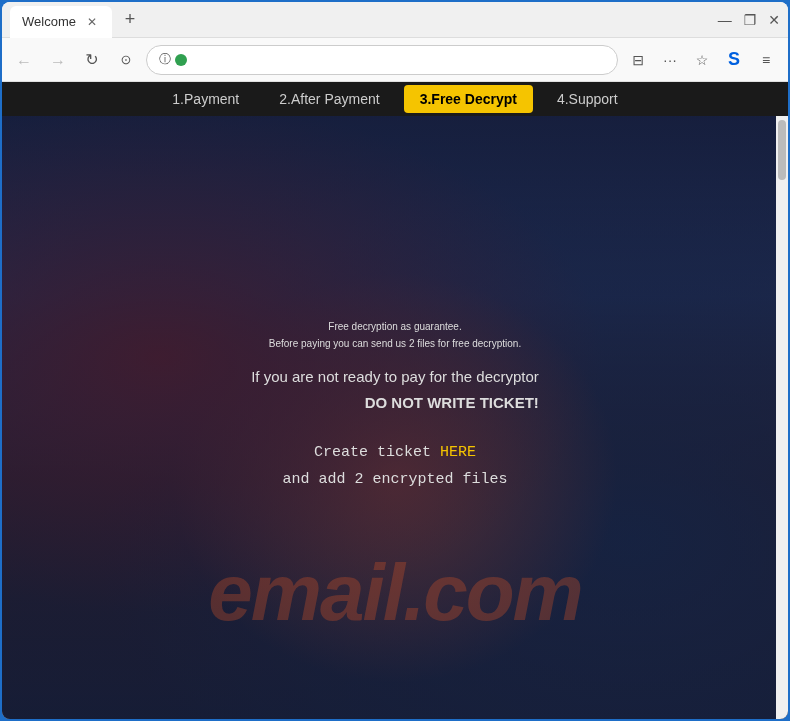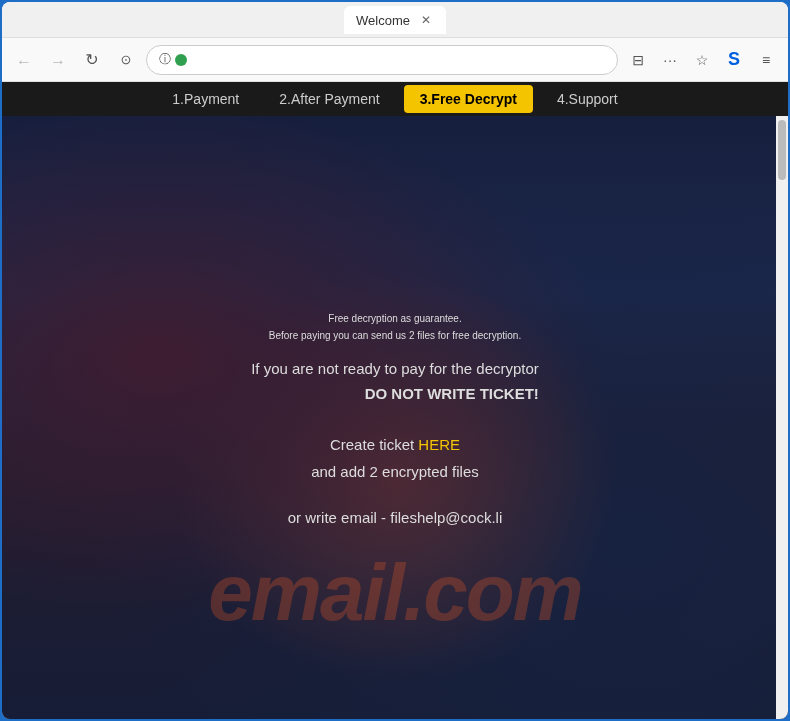"Welcome" .title-bar { flex-direction: column -> none }
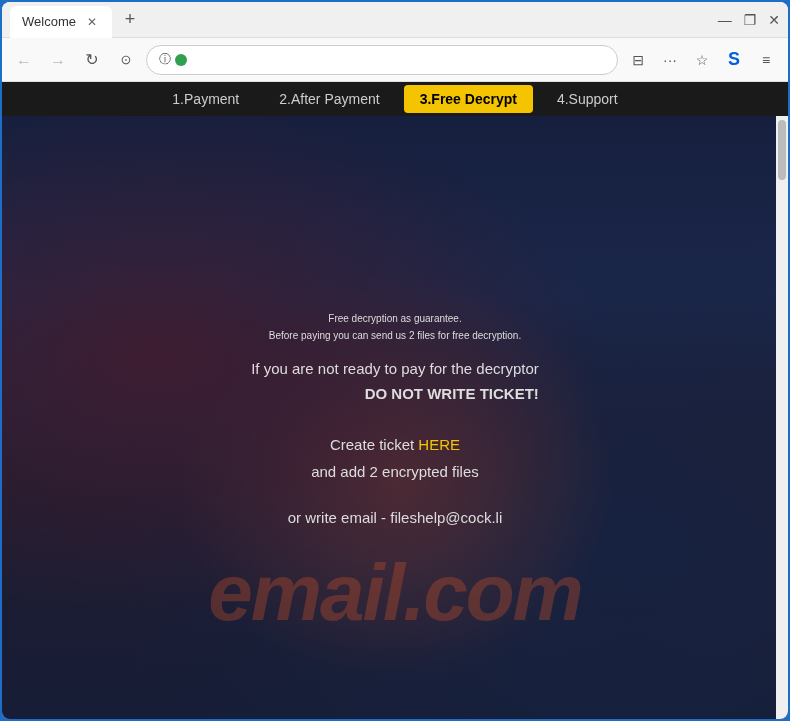"Create ticket HERE" .ticket-section { font-family: none -> Liberation Mono, monospace }
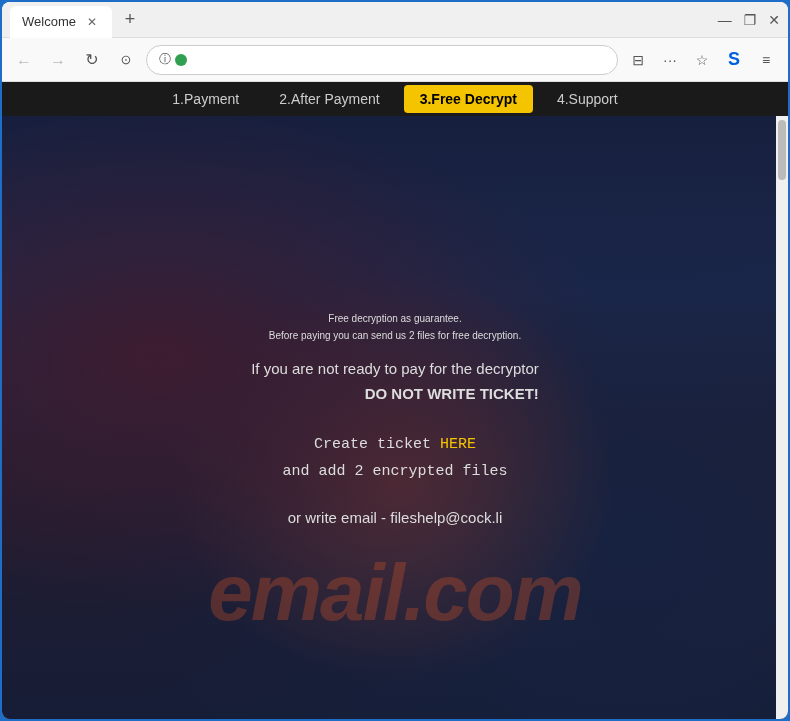"or write email - fileshelp@cock.li" div.email-line { html: <div>or write email - fileshelp@cock.li</div> -> none }
